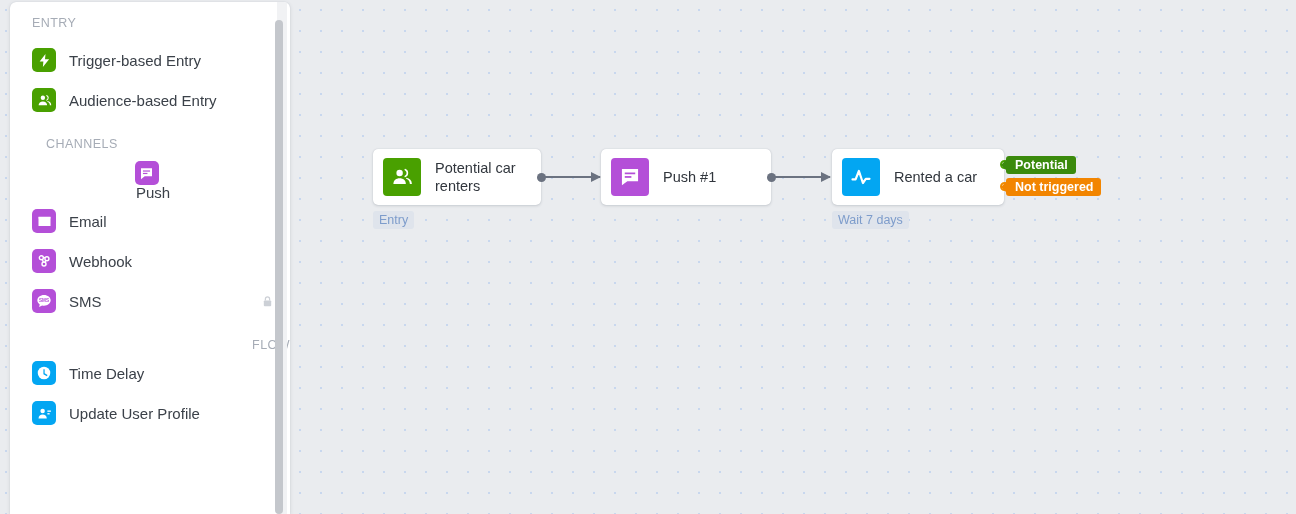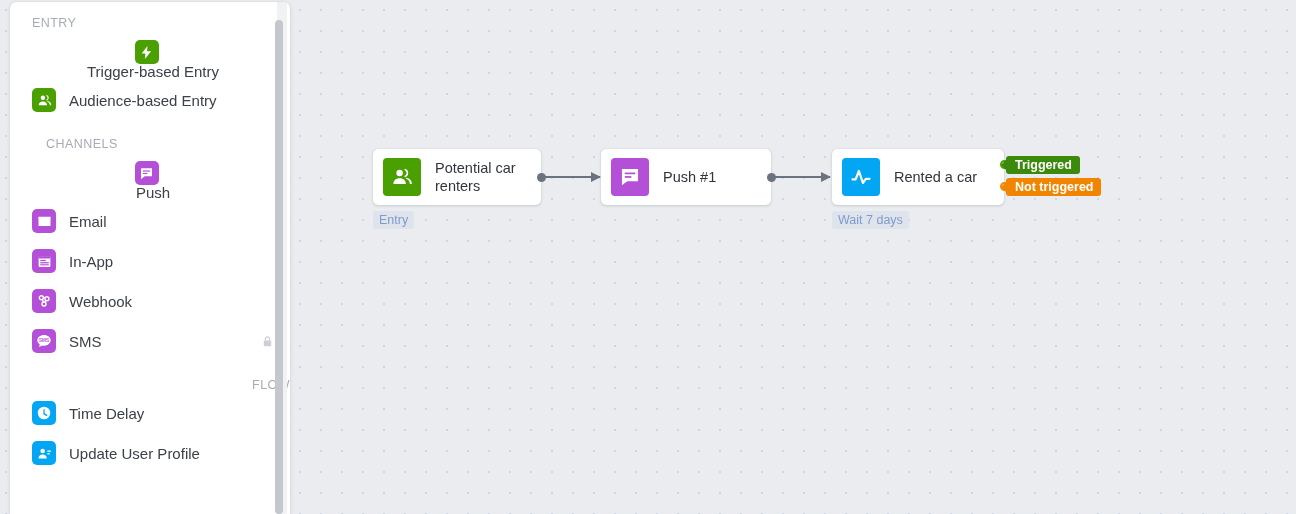"Trigger-based Entry" div.sb-item { flex-direction: column -> none }
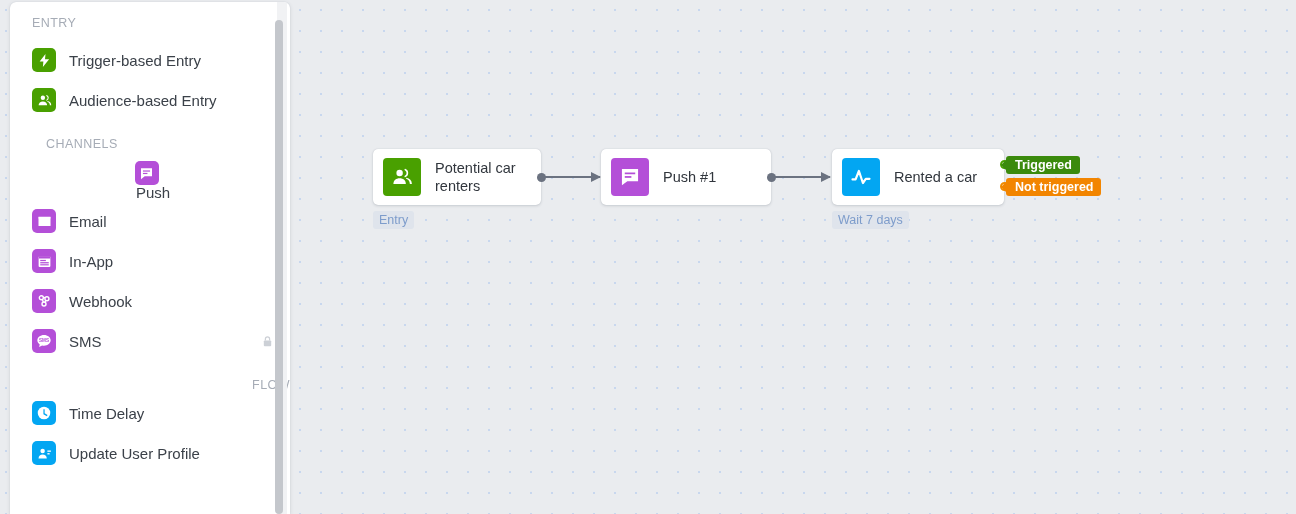"Triggered" span { text: Triggered -> Potential }
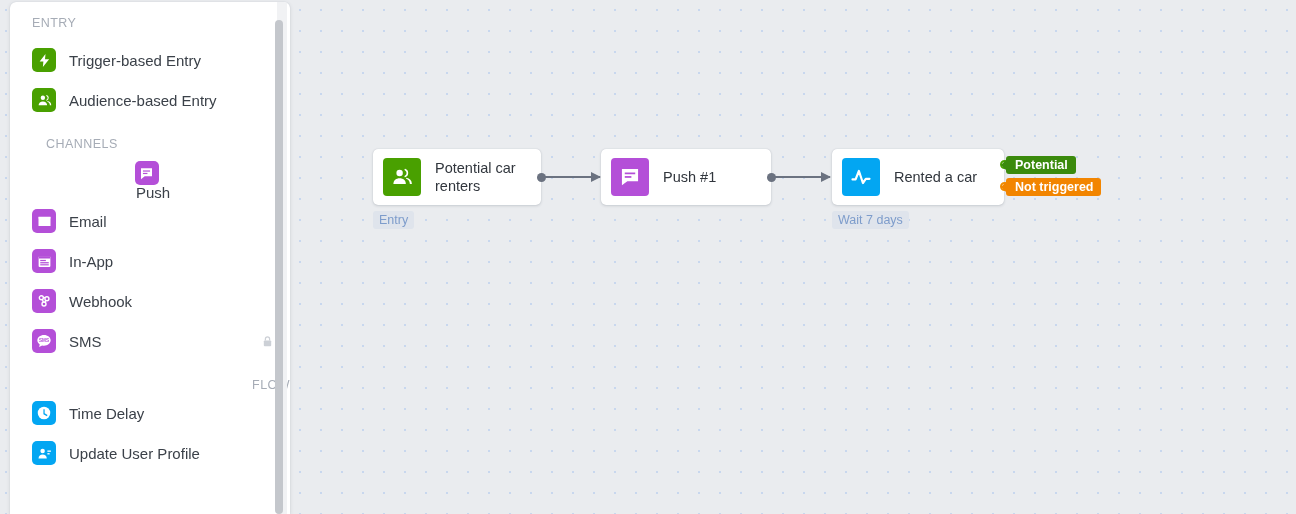"In-App" div.sb-item { html: <div> <div> <svg> <rect></rect> <rect></rect> <rect></rect> <rect></rect> <rect></rect> </svg> </div> <div>In-App</div> </div> -> none }
